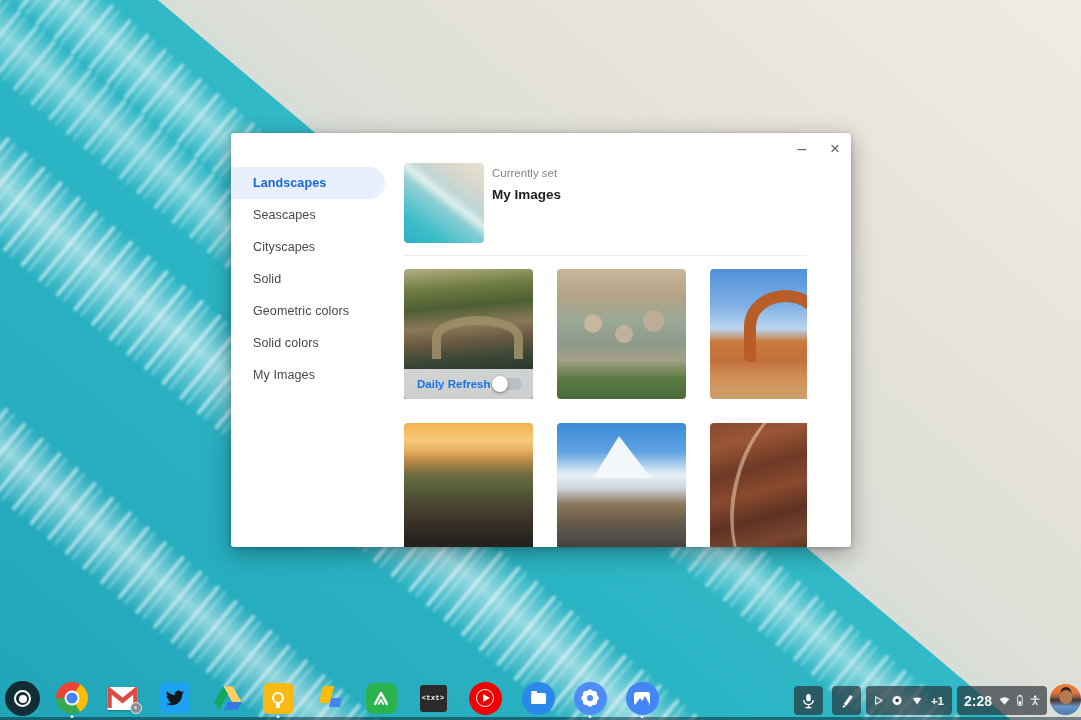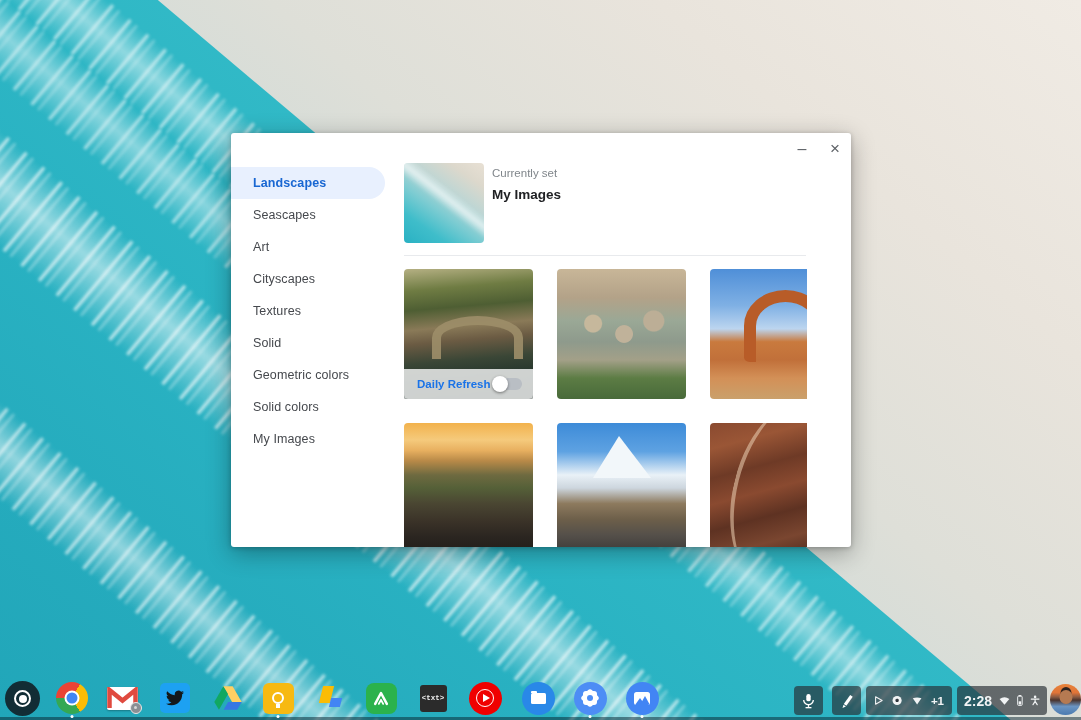"Art" div.side-item { html: <div>Art</div> -> none }
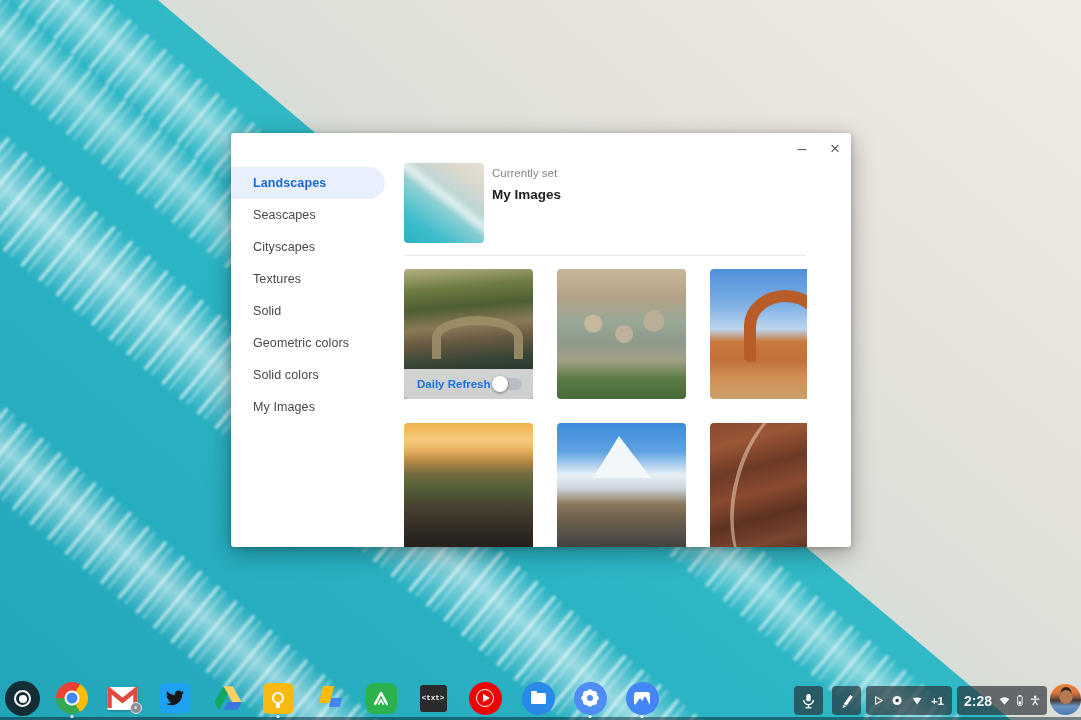"Textures" div.side-item { html: <div>Textures</div> -> none }
